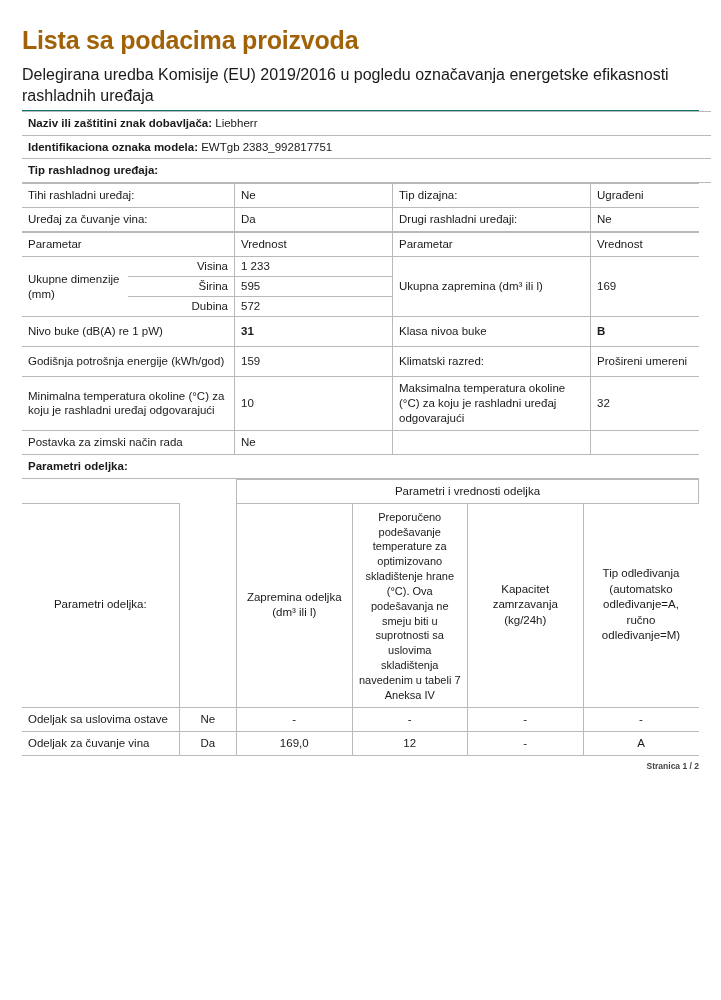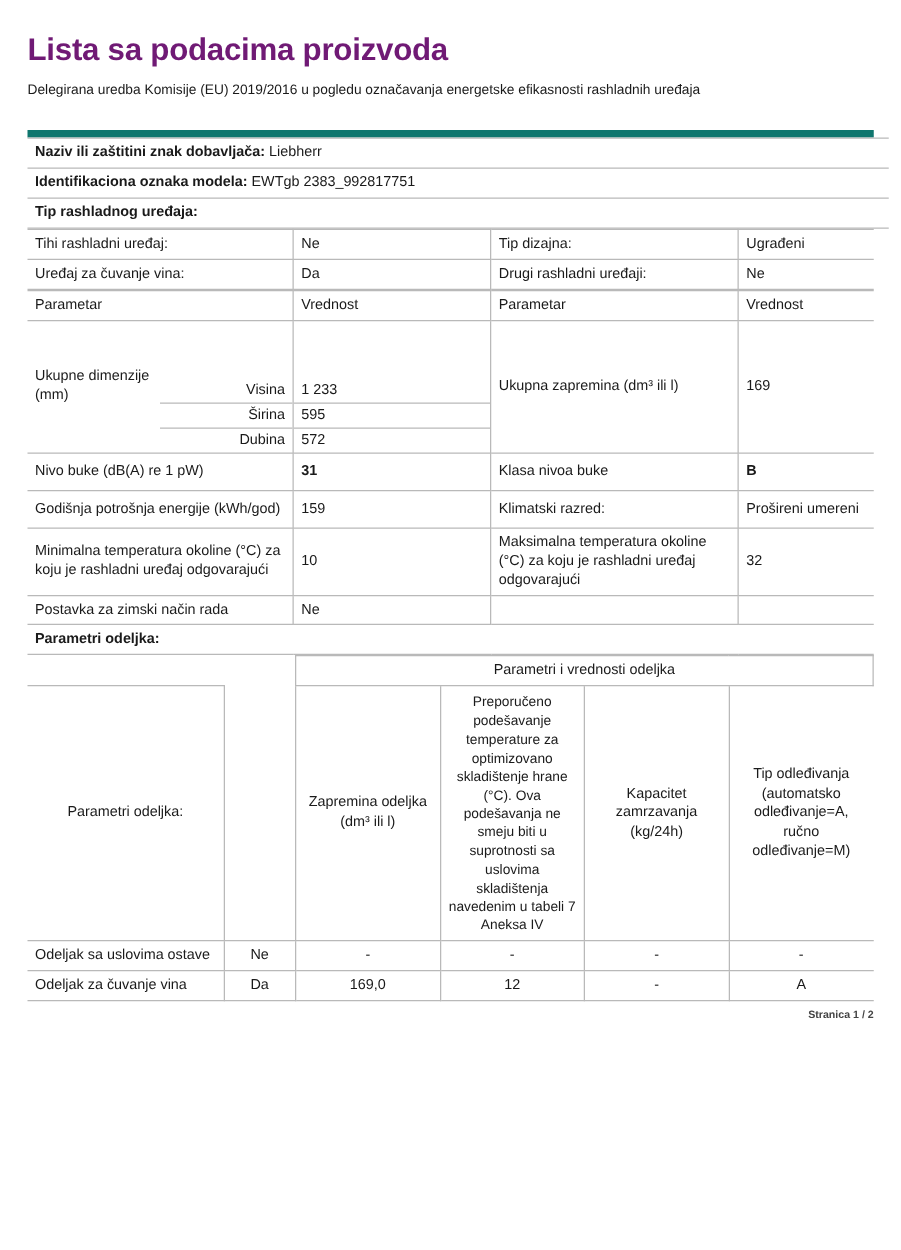"Lista sa podacima proizvoda" .doc-title { color: #701a75 -> #a16207 }
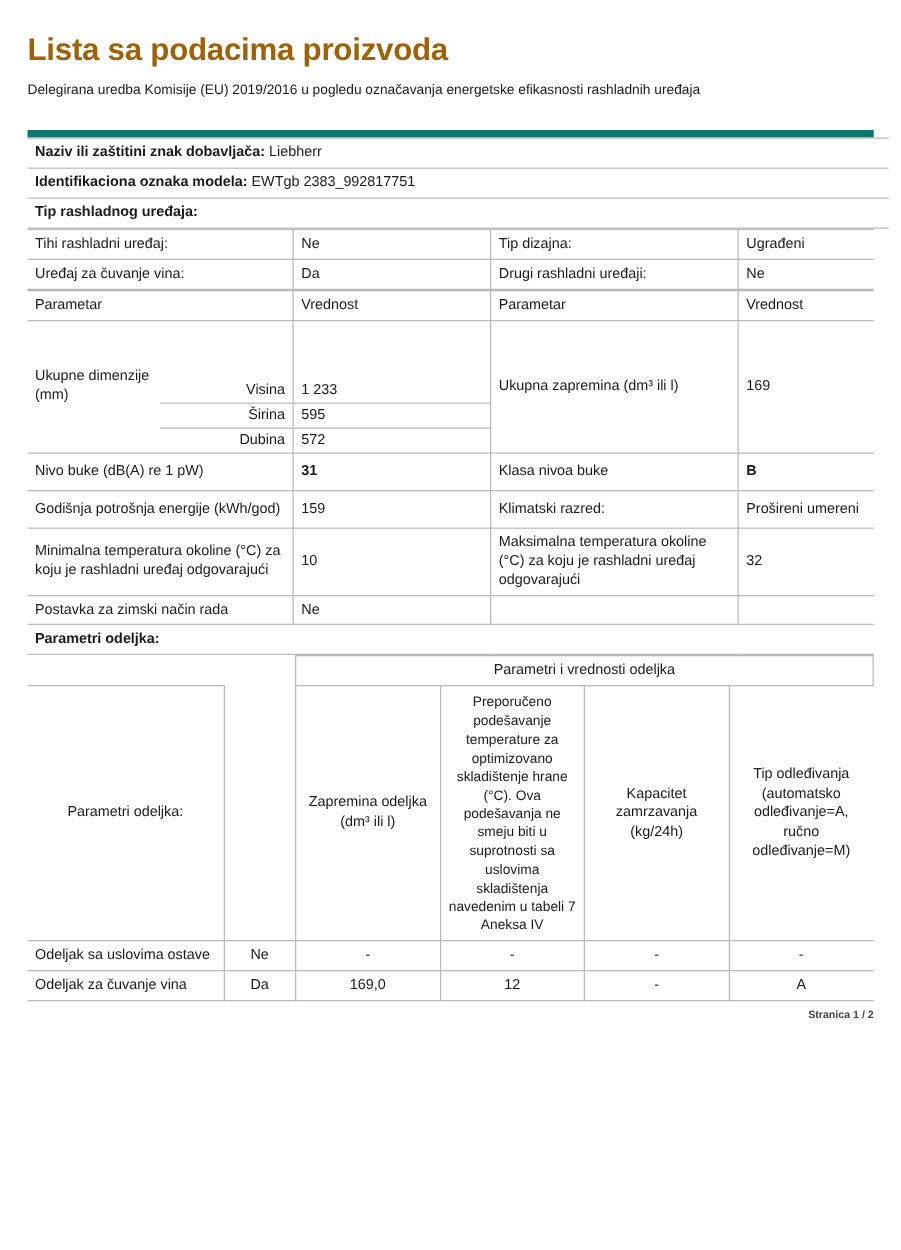"Delegirana uredba Komisije (EU)" .subtitle { border-bottom: 6px solid #0f766e -> 1px solid #0f766e; font-size: 11px -> 16px; padding-bottom: 25px -> 3px }
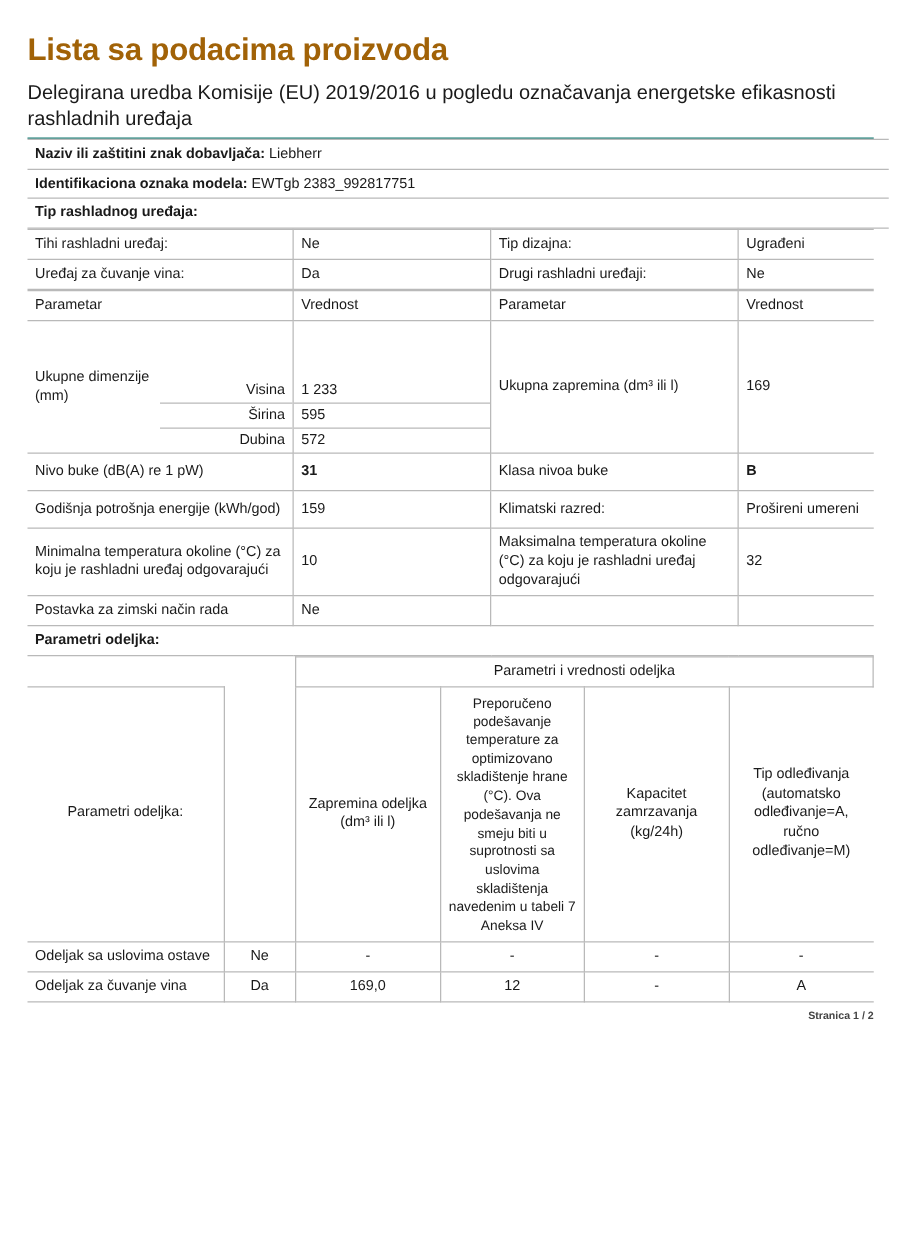"Visina" .nested { margin-top: 46px -> none }
